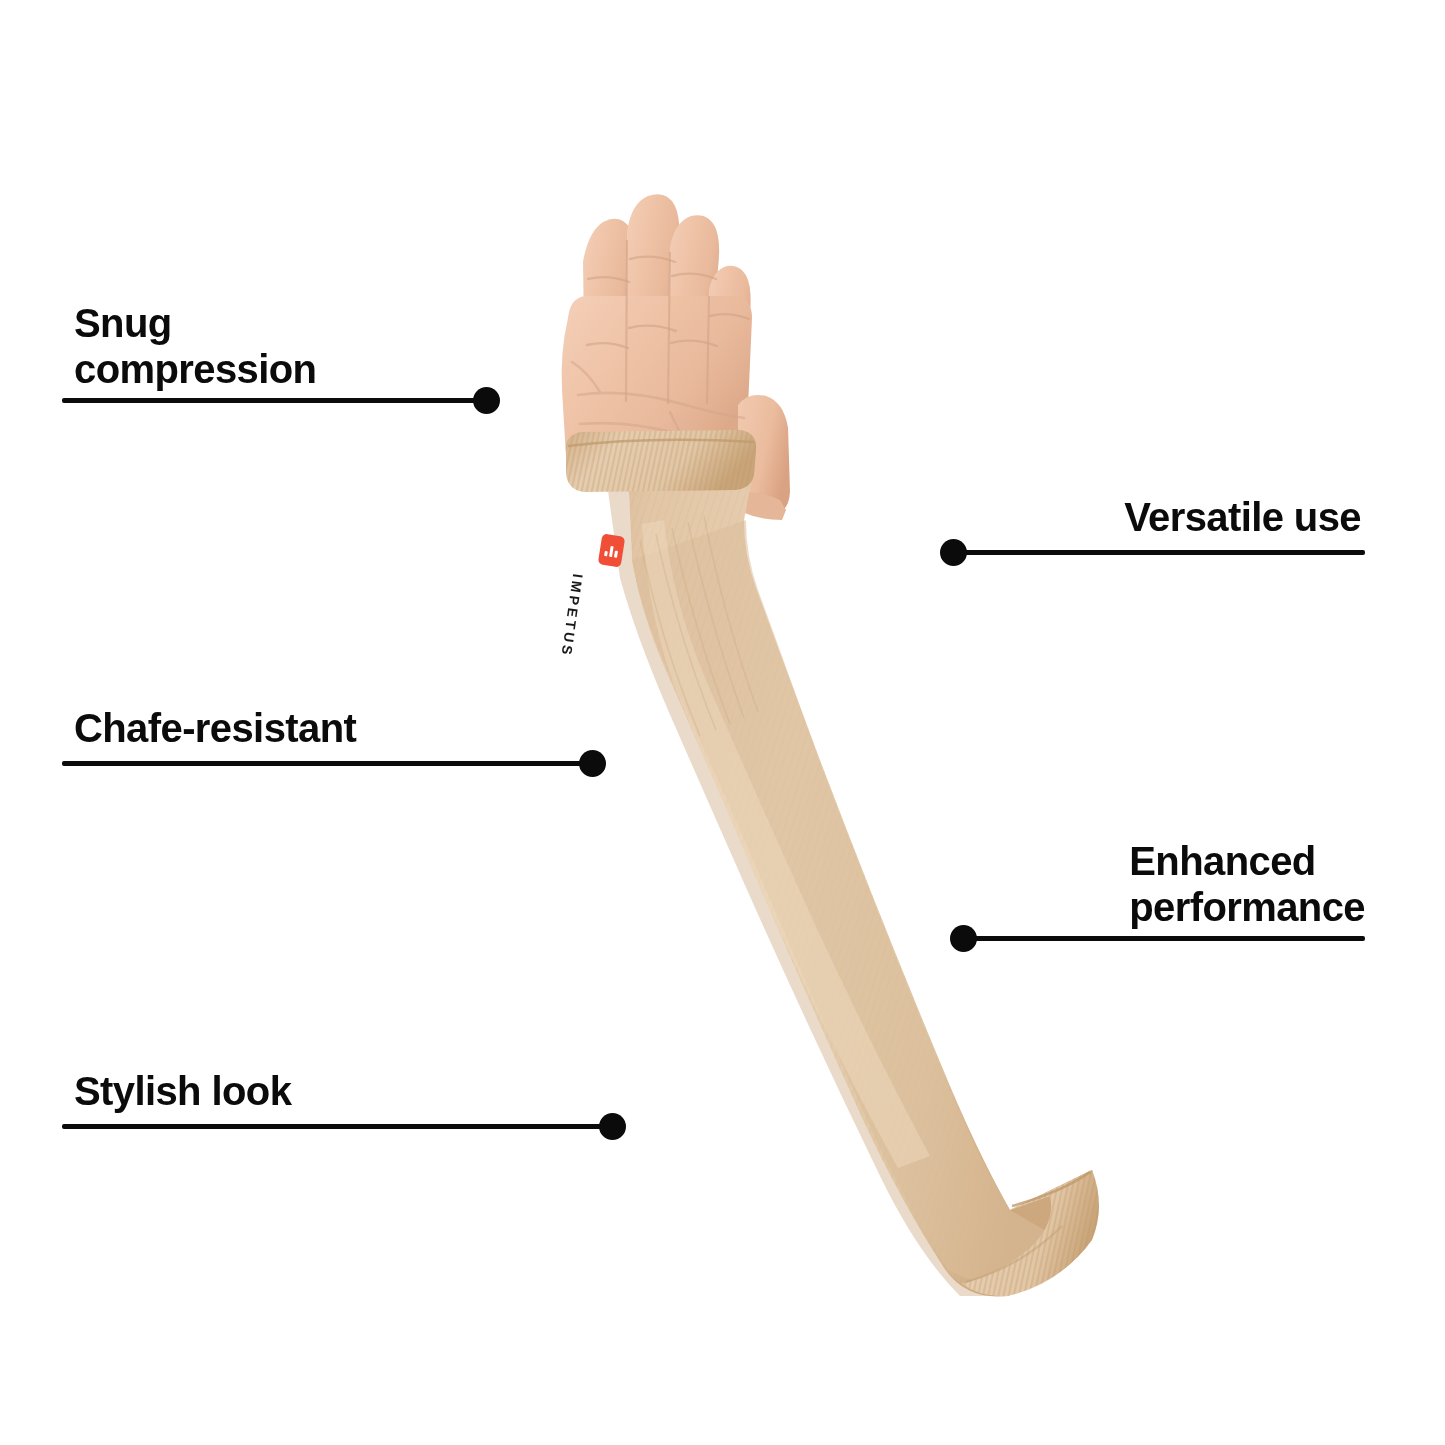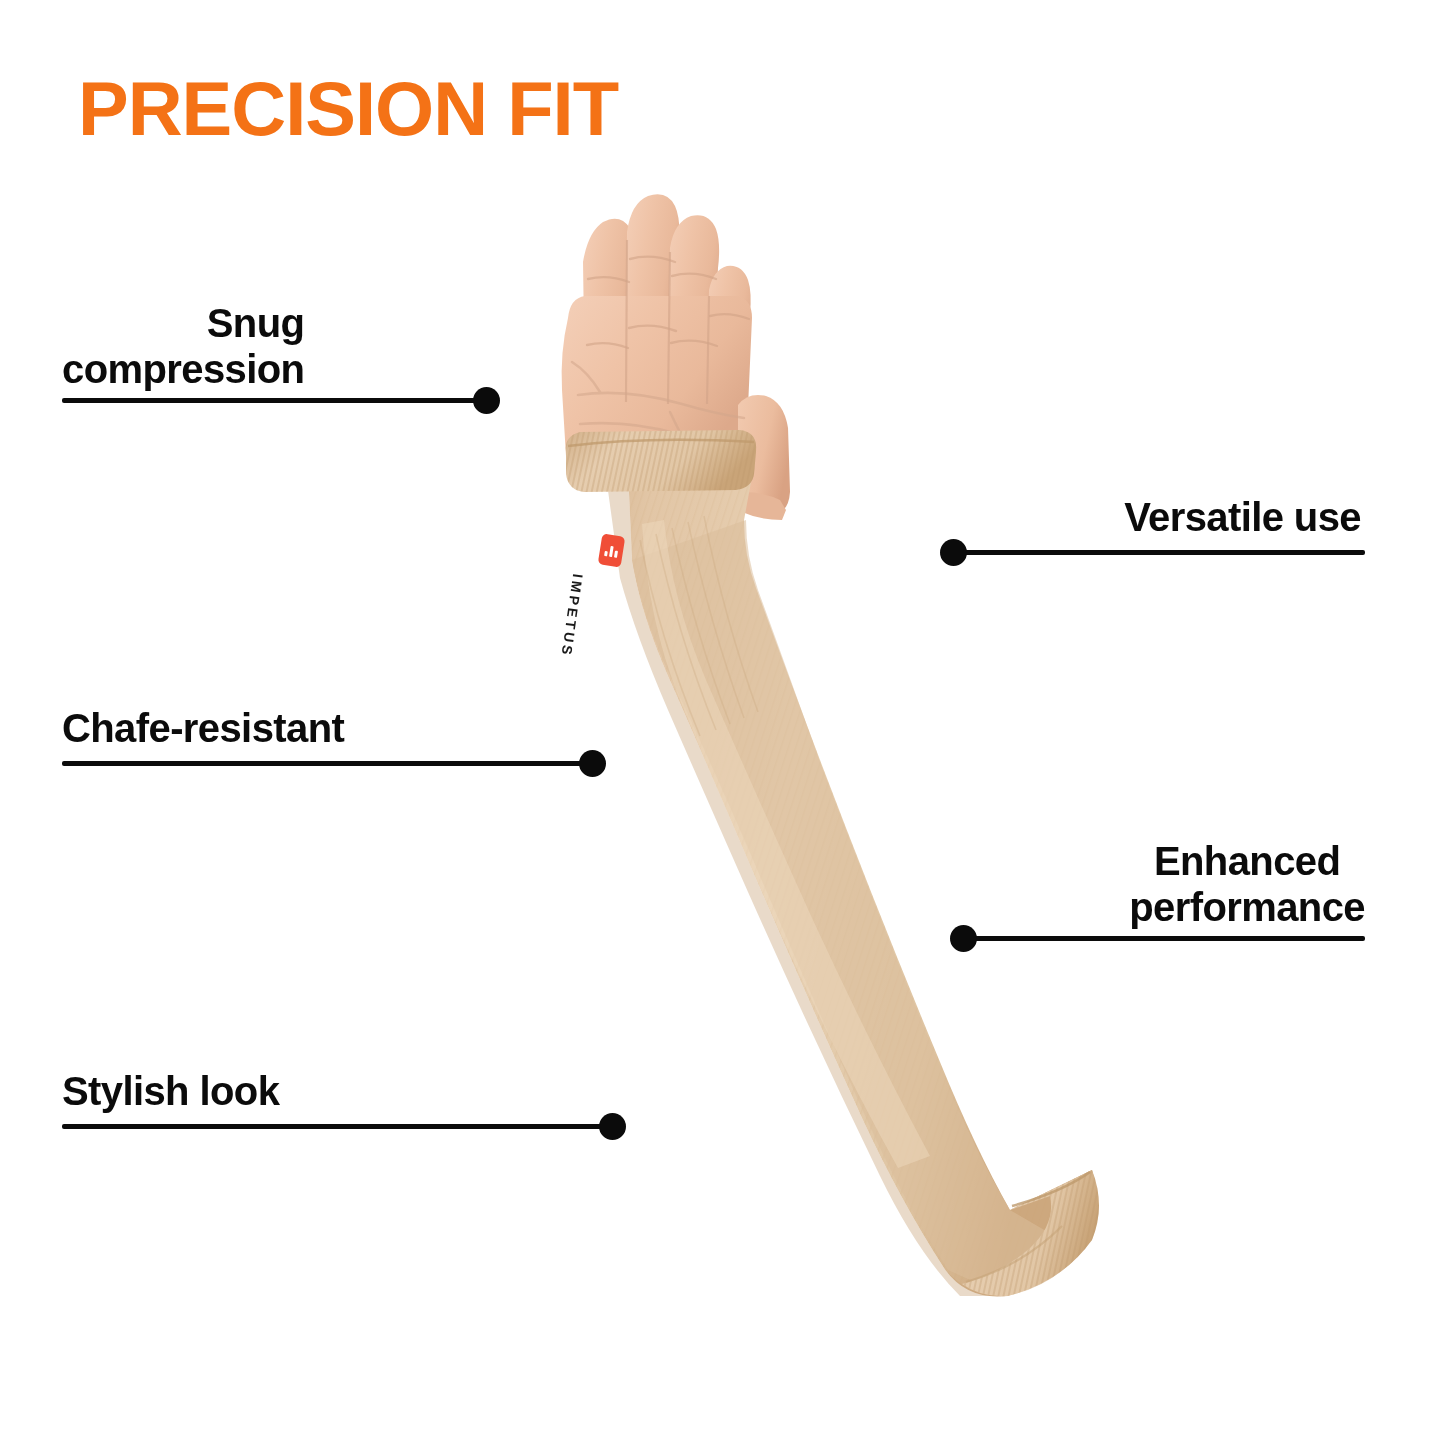"PRECISION FIT" div { html: <div>PRECISION FIT</div> -> none }
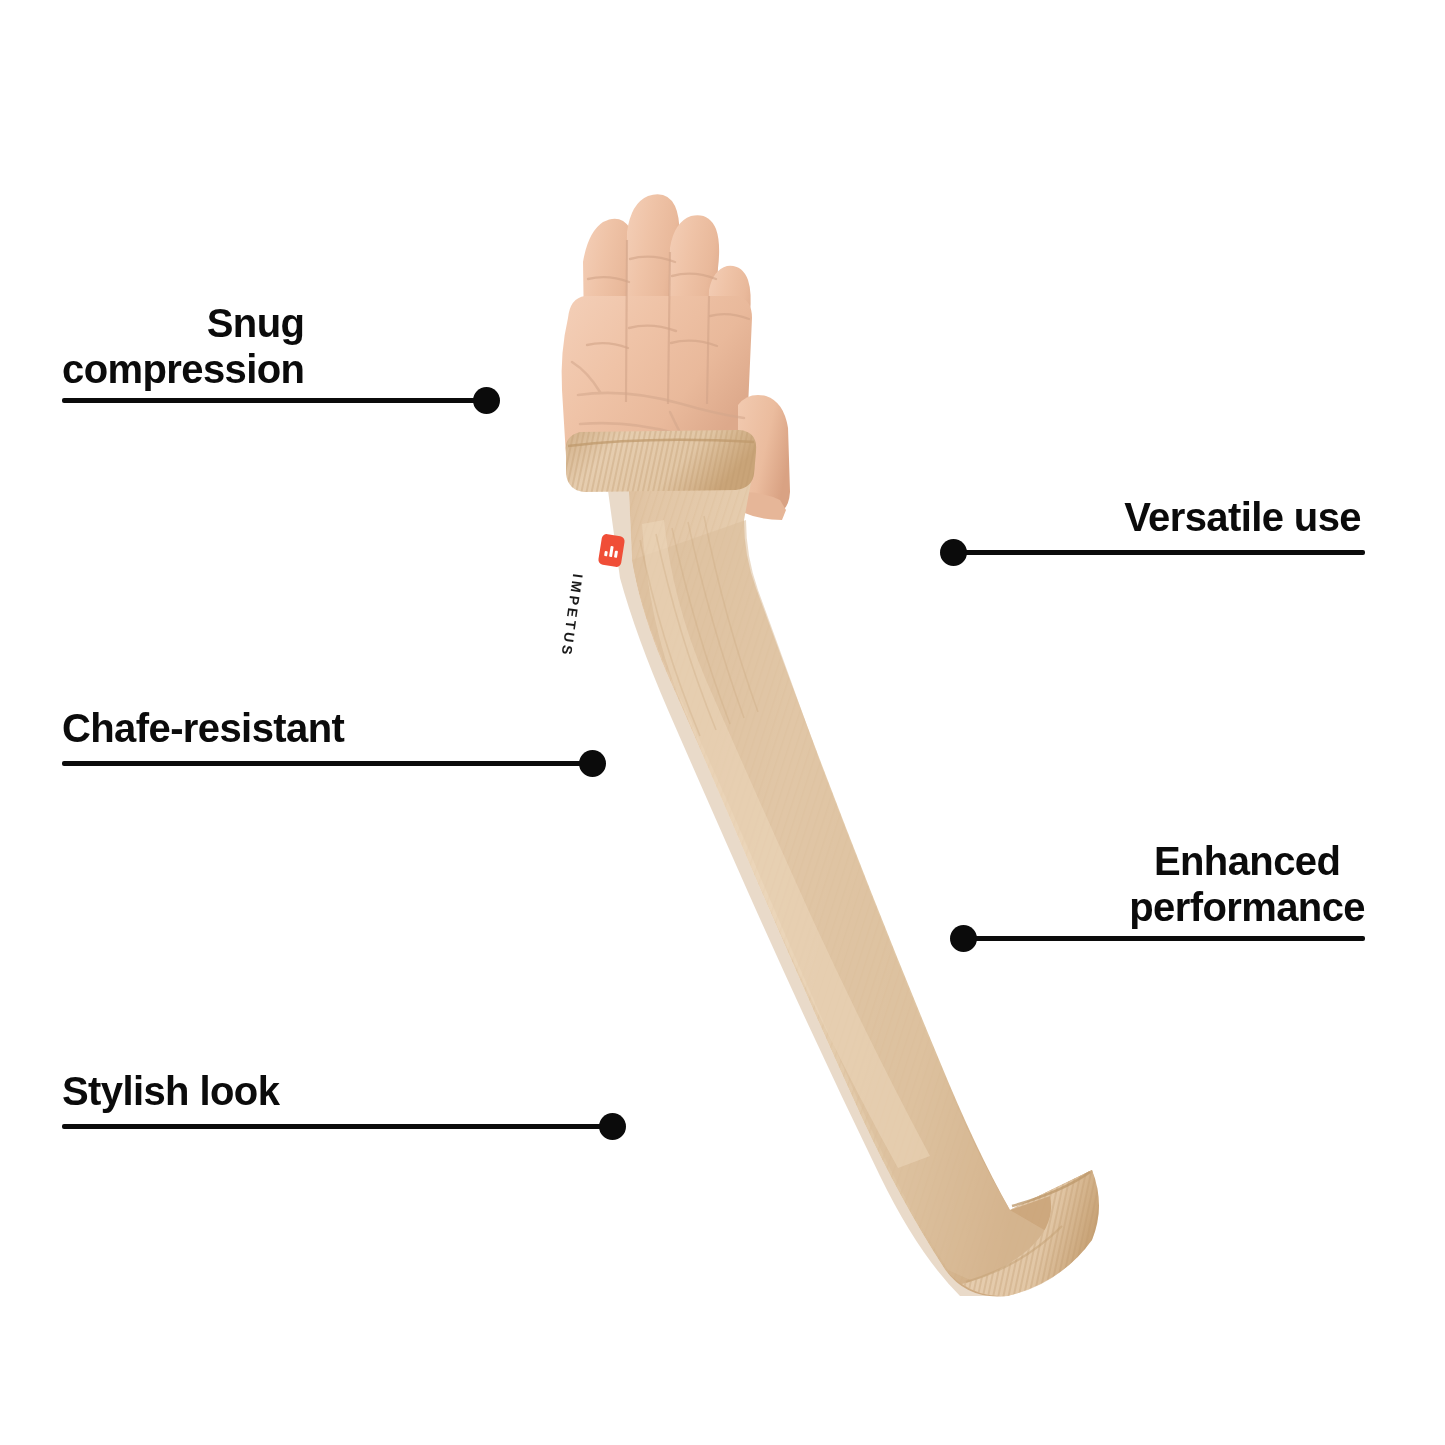"Snug" .callout-left .callout-label { left: 0 -> 12px; text-align: right -> left }
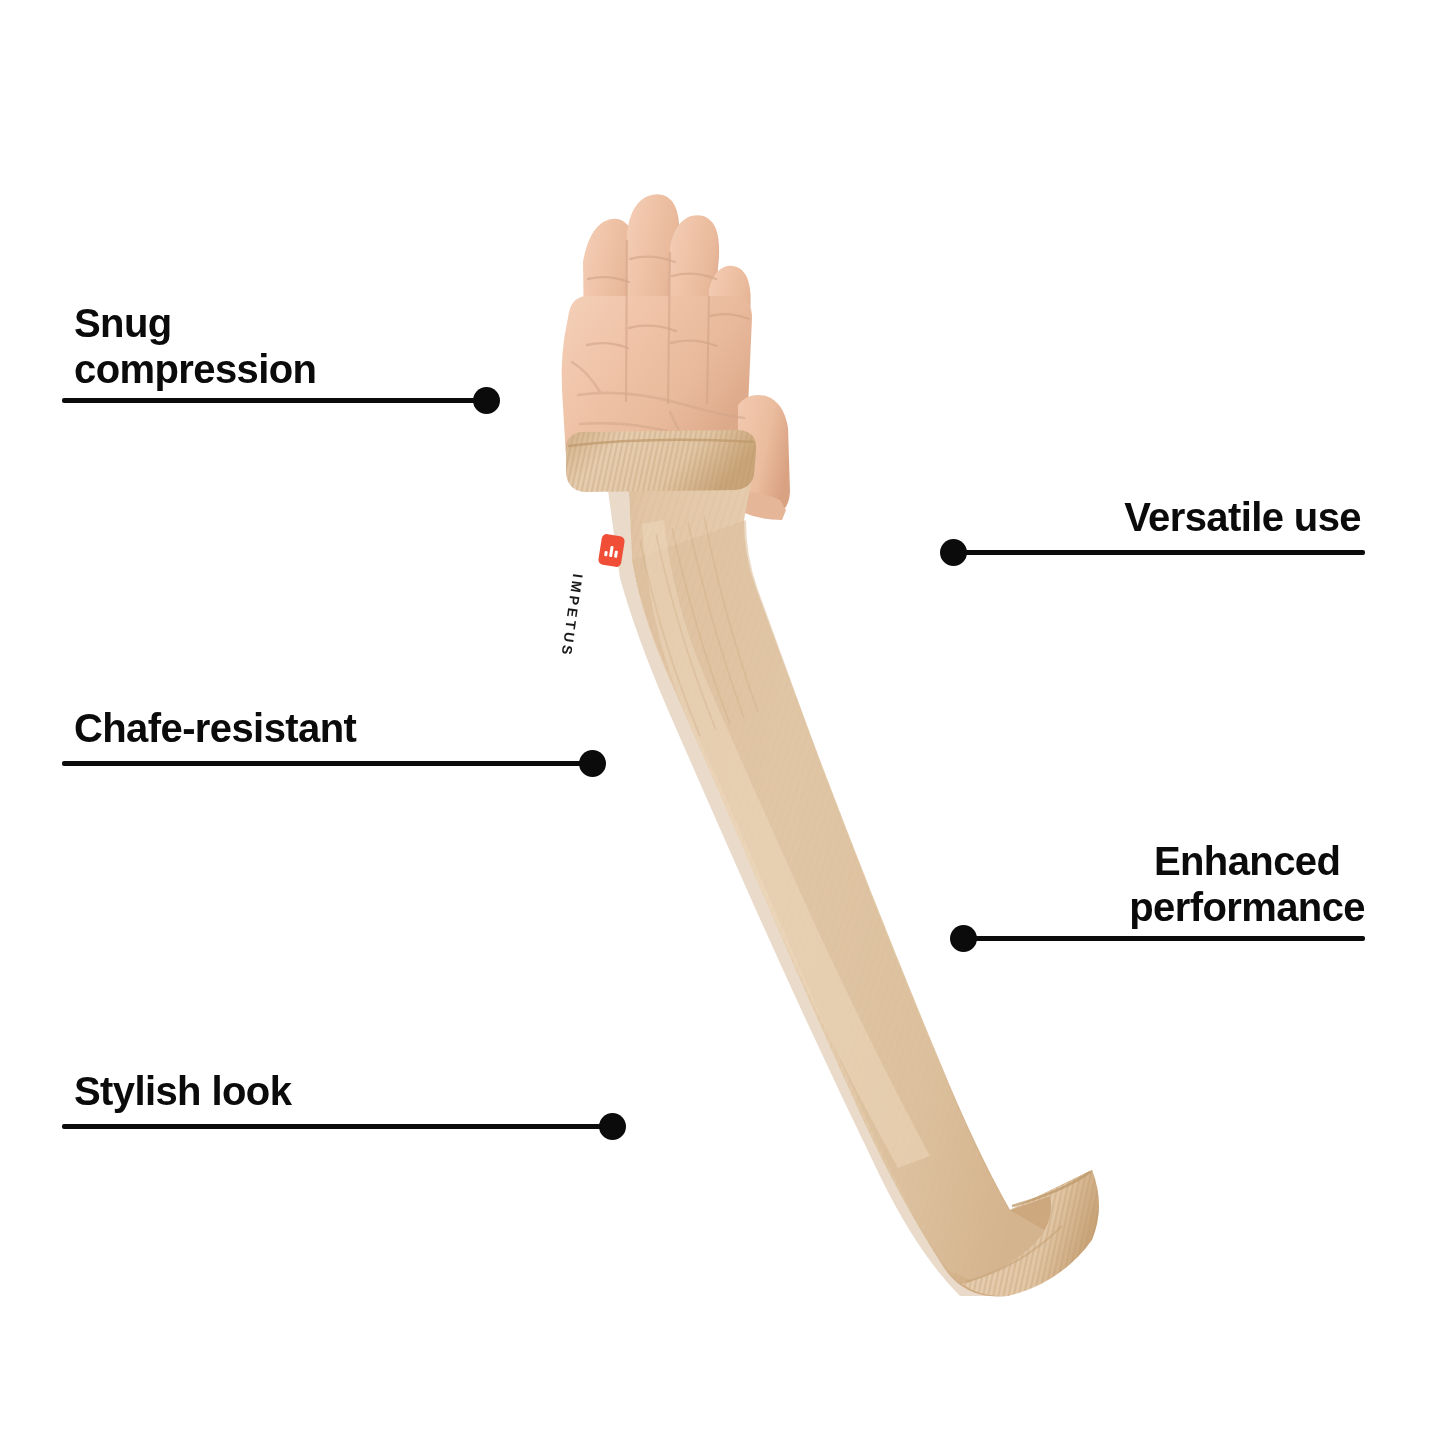"Versatile use" .callout-right .callout-label { text-align: center -> left }
